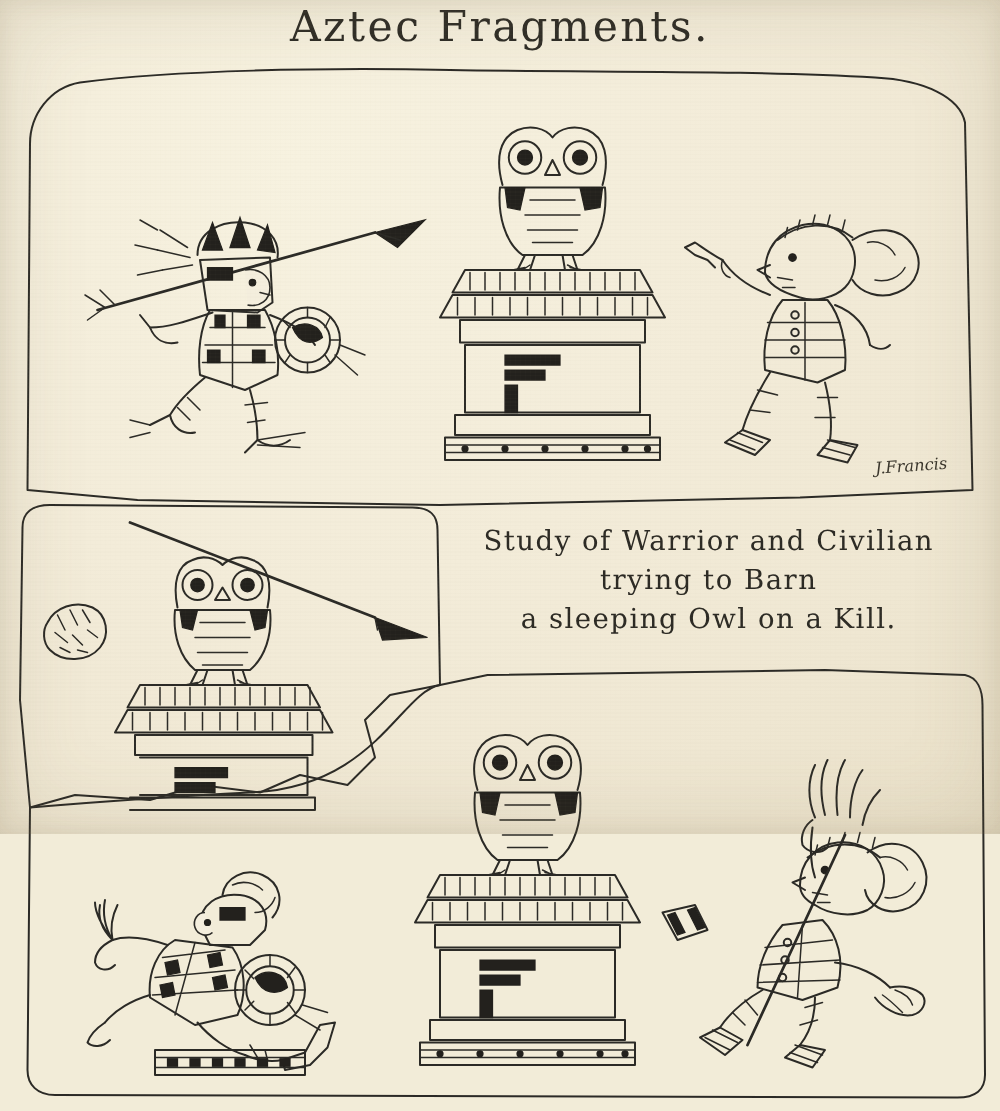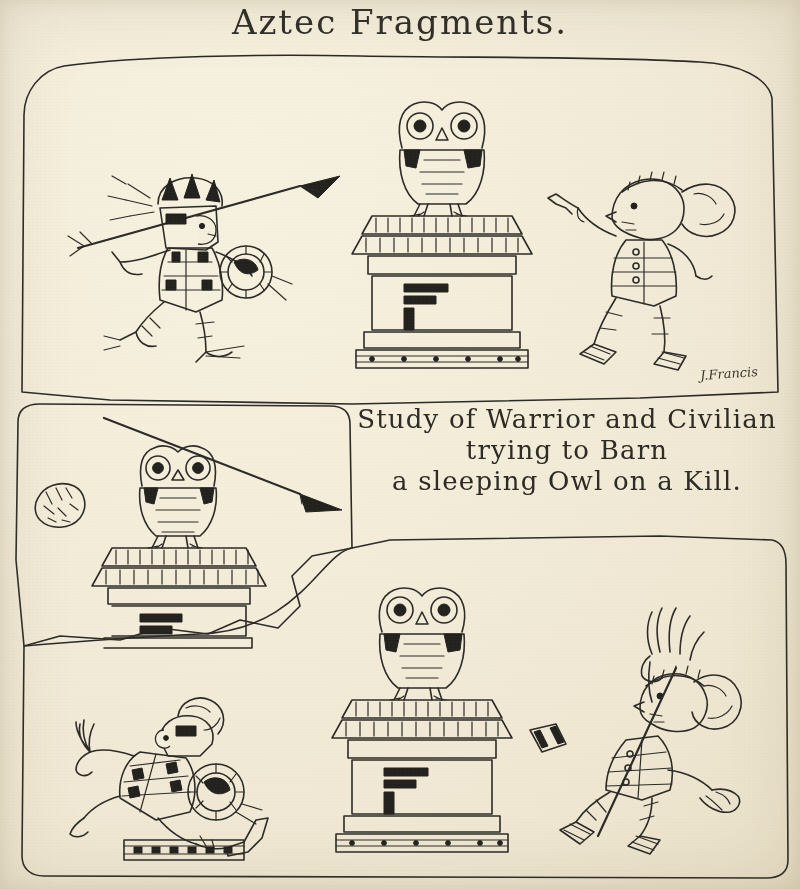"Aztec Fragments." #page { height: 889px -> 667px }
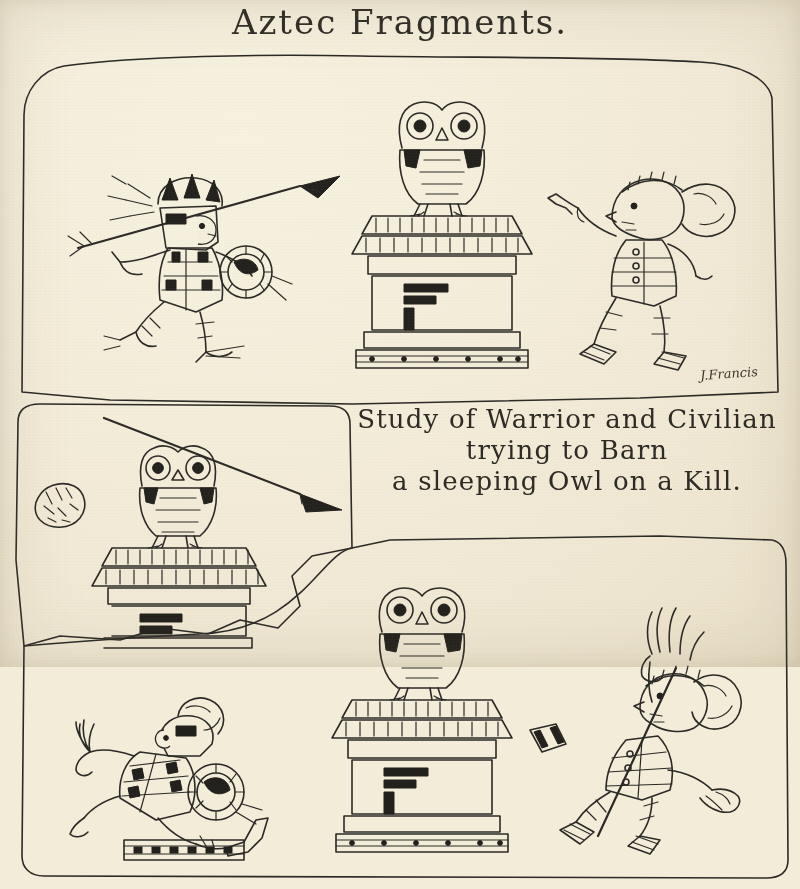"Study of Warrior and Civilian" .caption { font-size: 26px -> 22px; top: 404px -> 418px }
